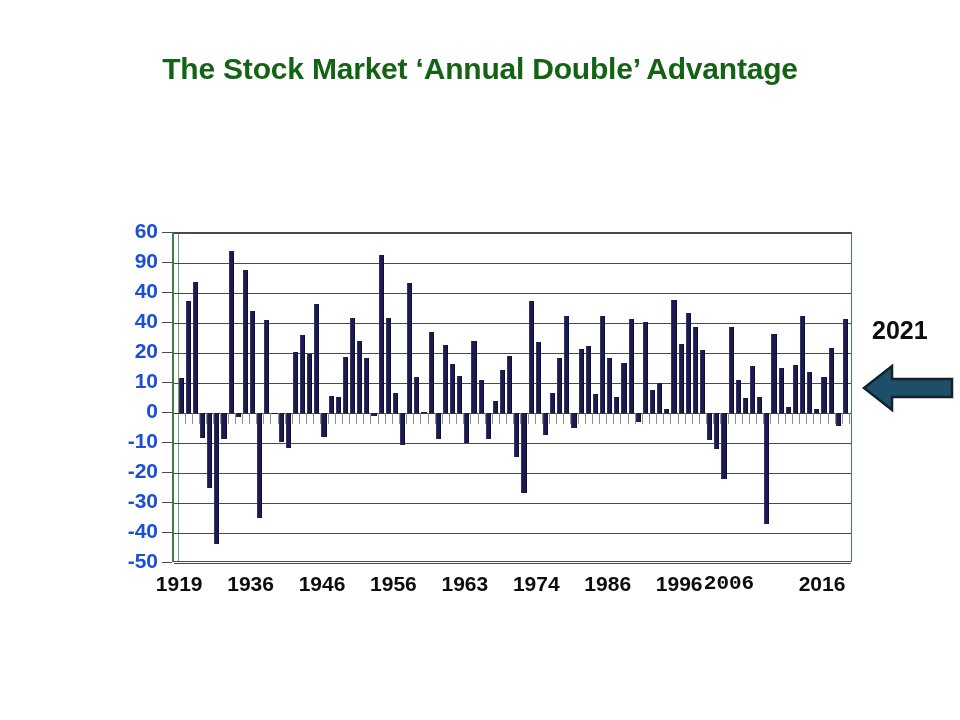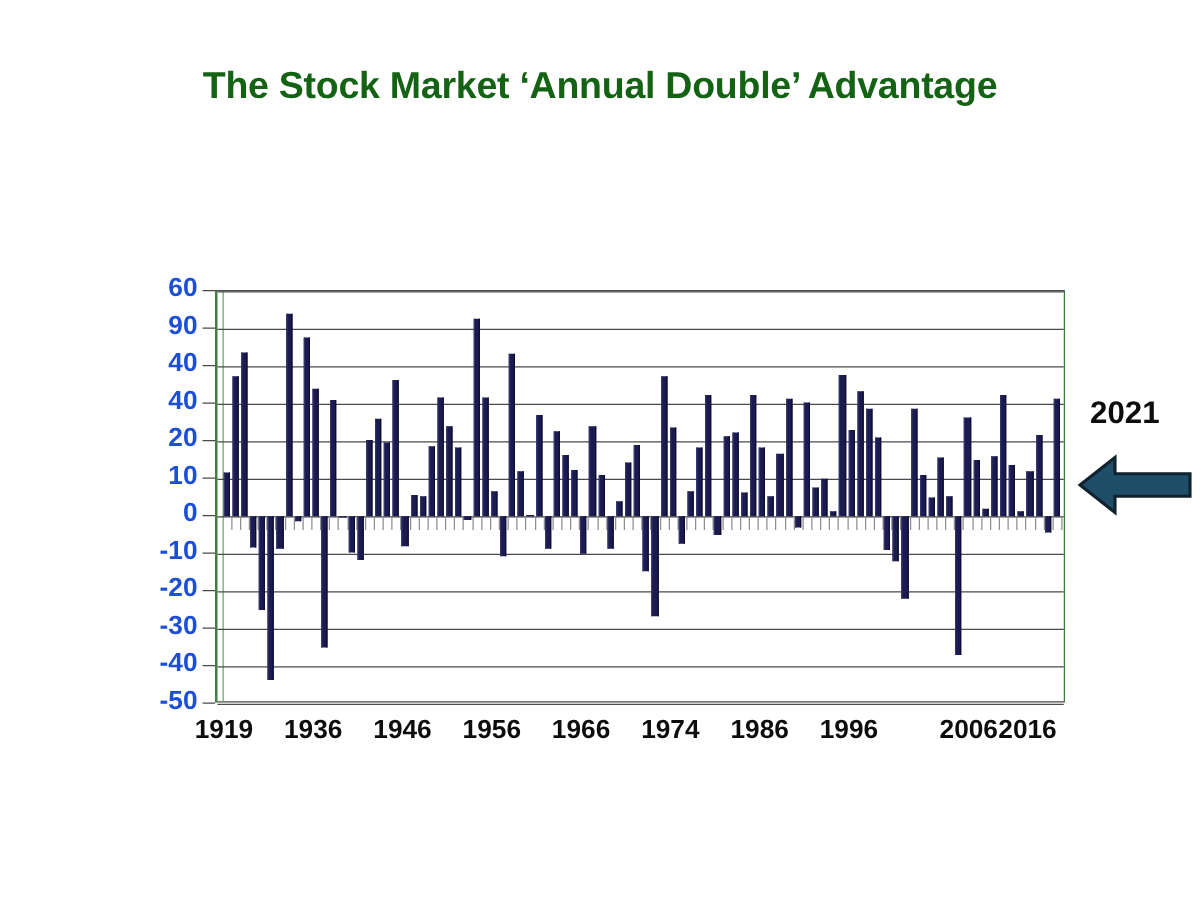"1966" div.xlabel { text: 1966 -> 1963 }
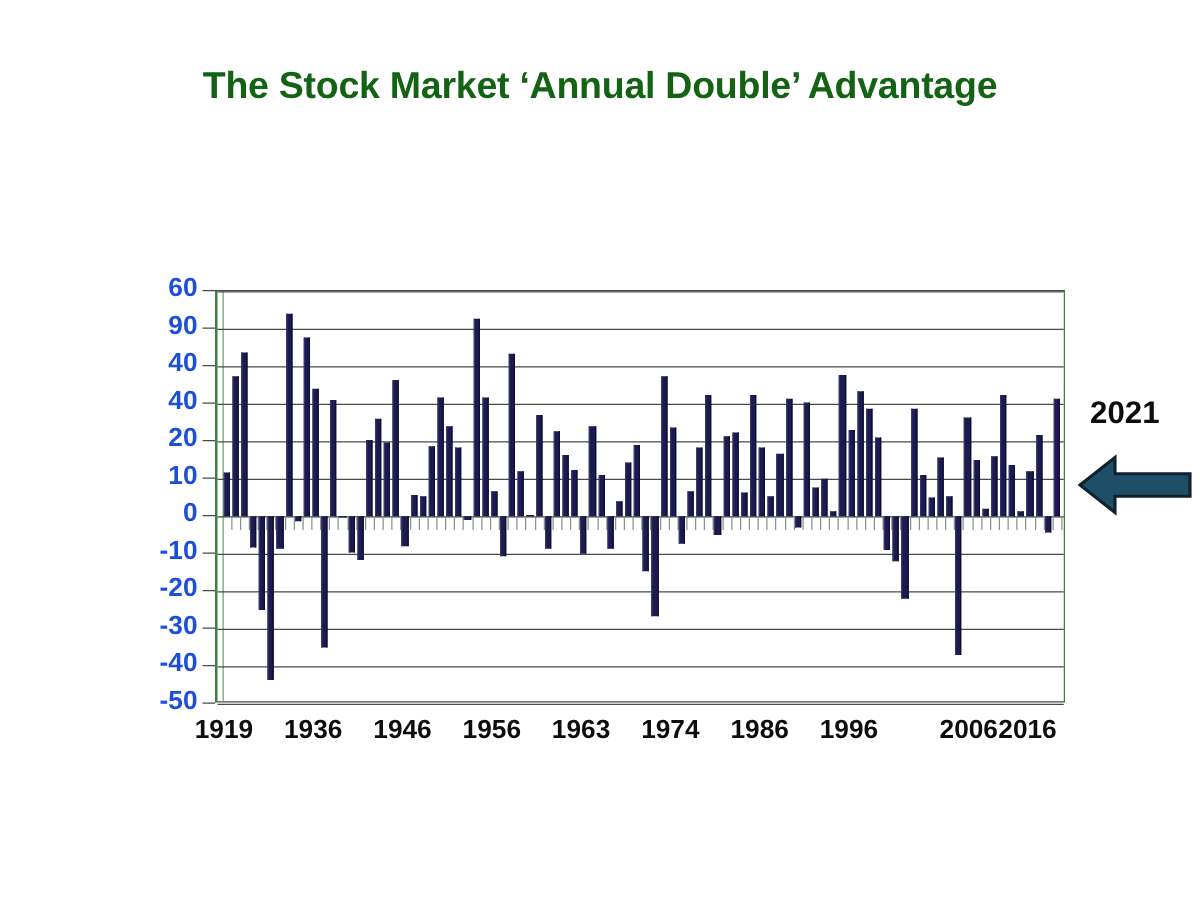"2006" div.xlabel { font-family: none -> Liberation Mono, monospace; left: 775px -> 729px }
